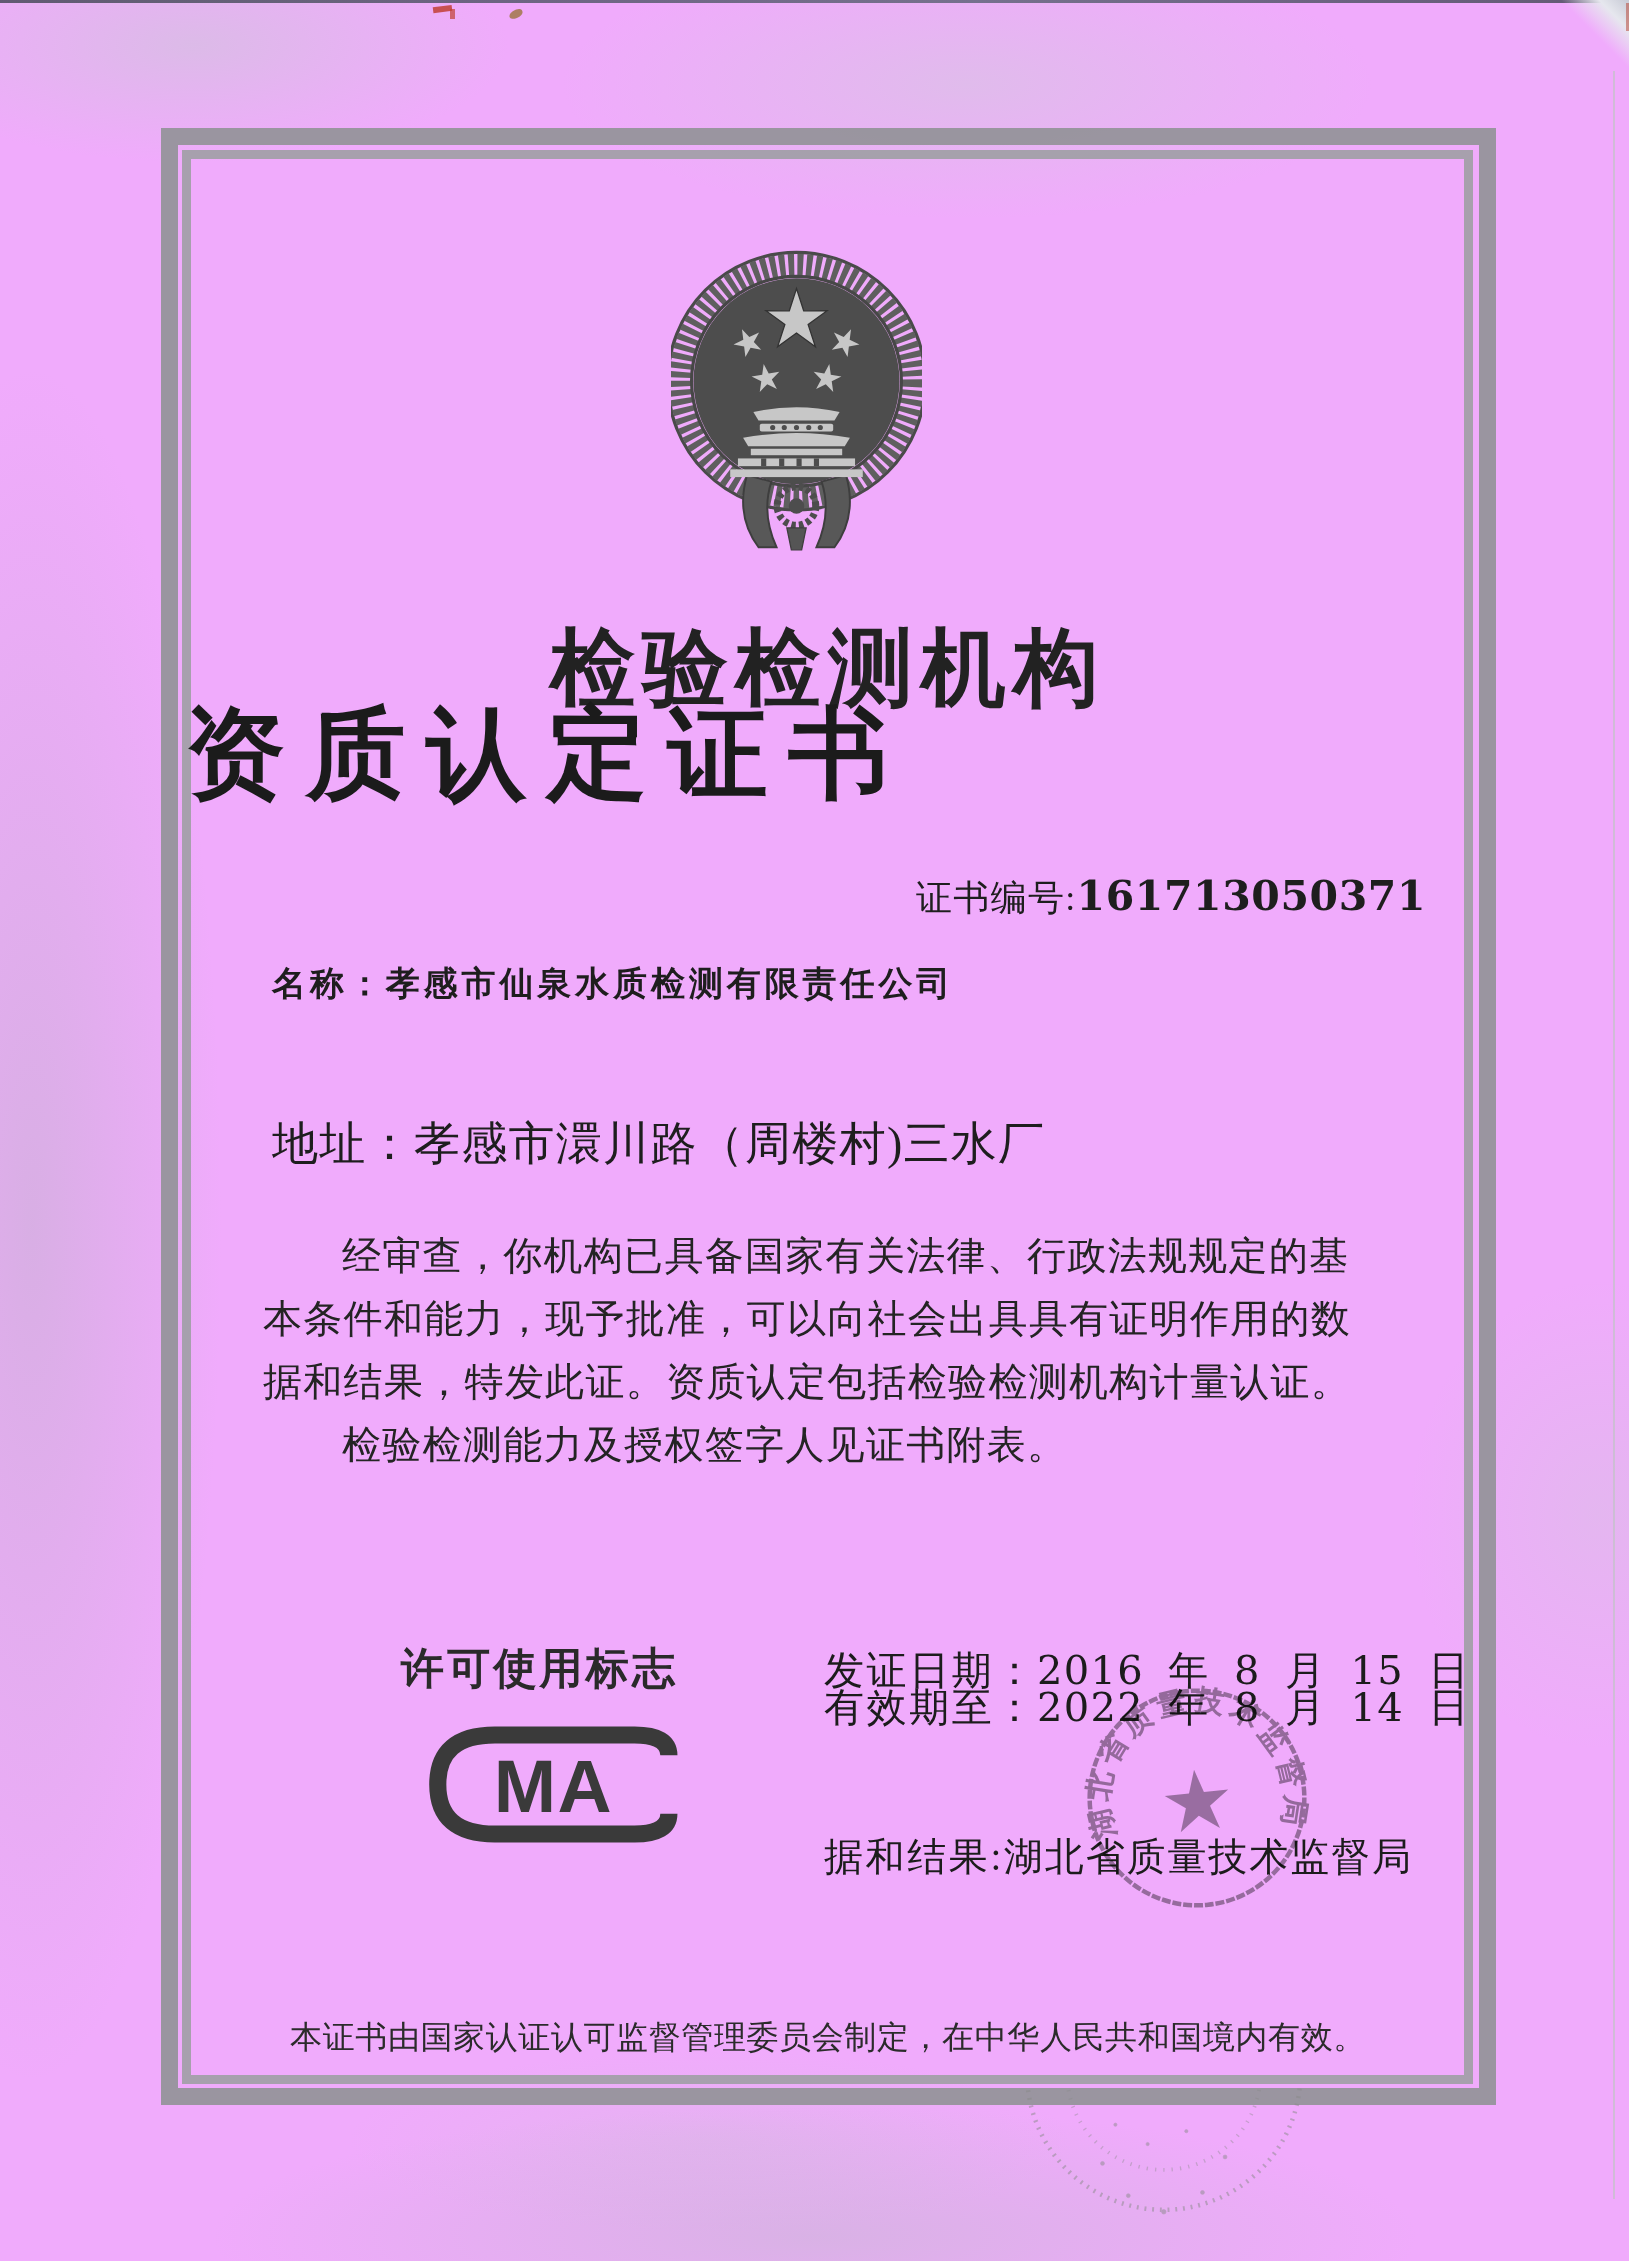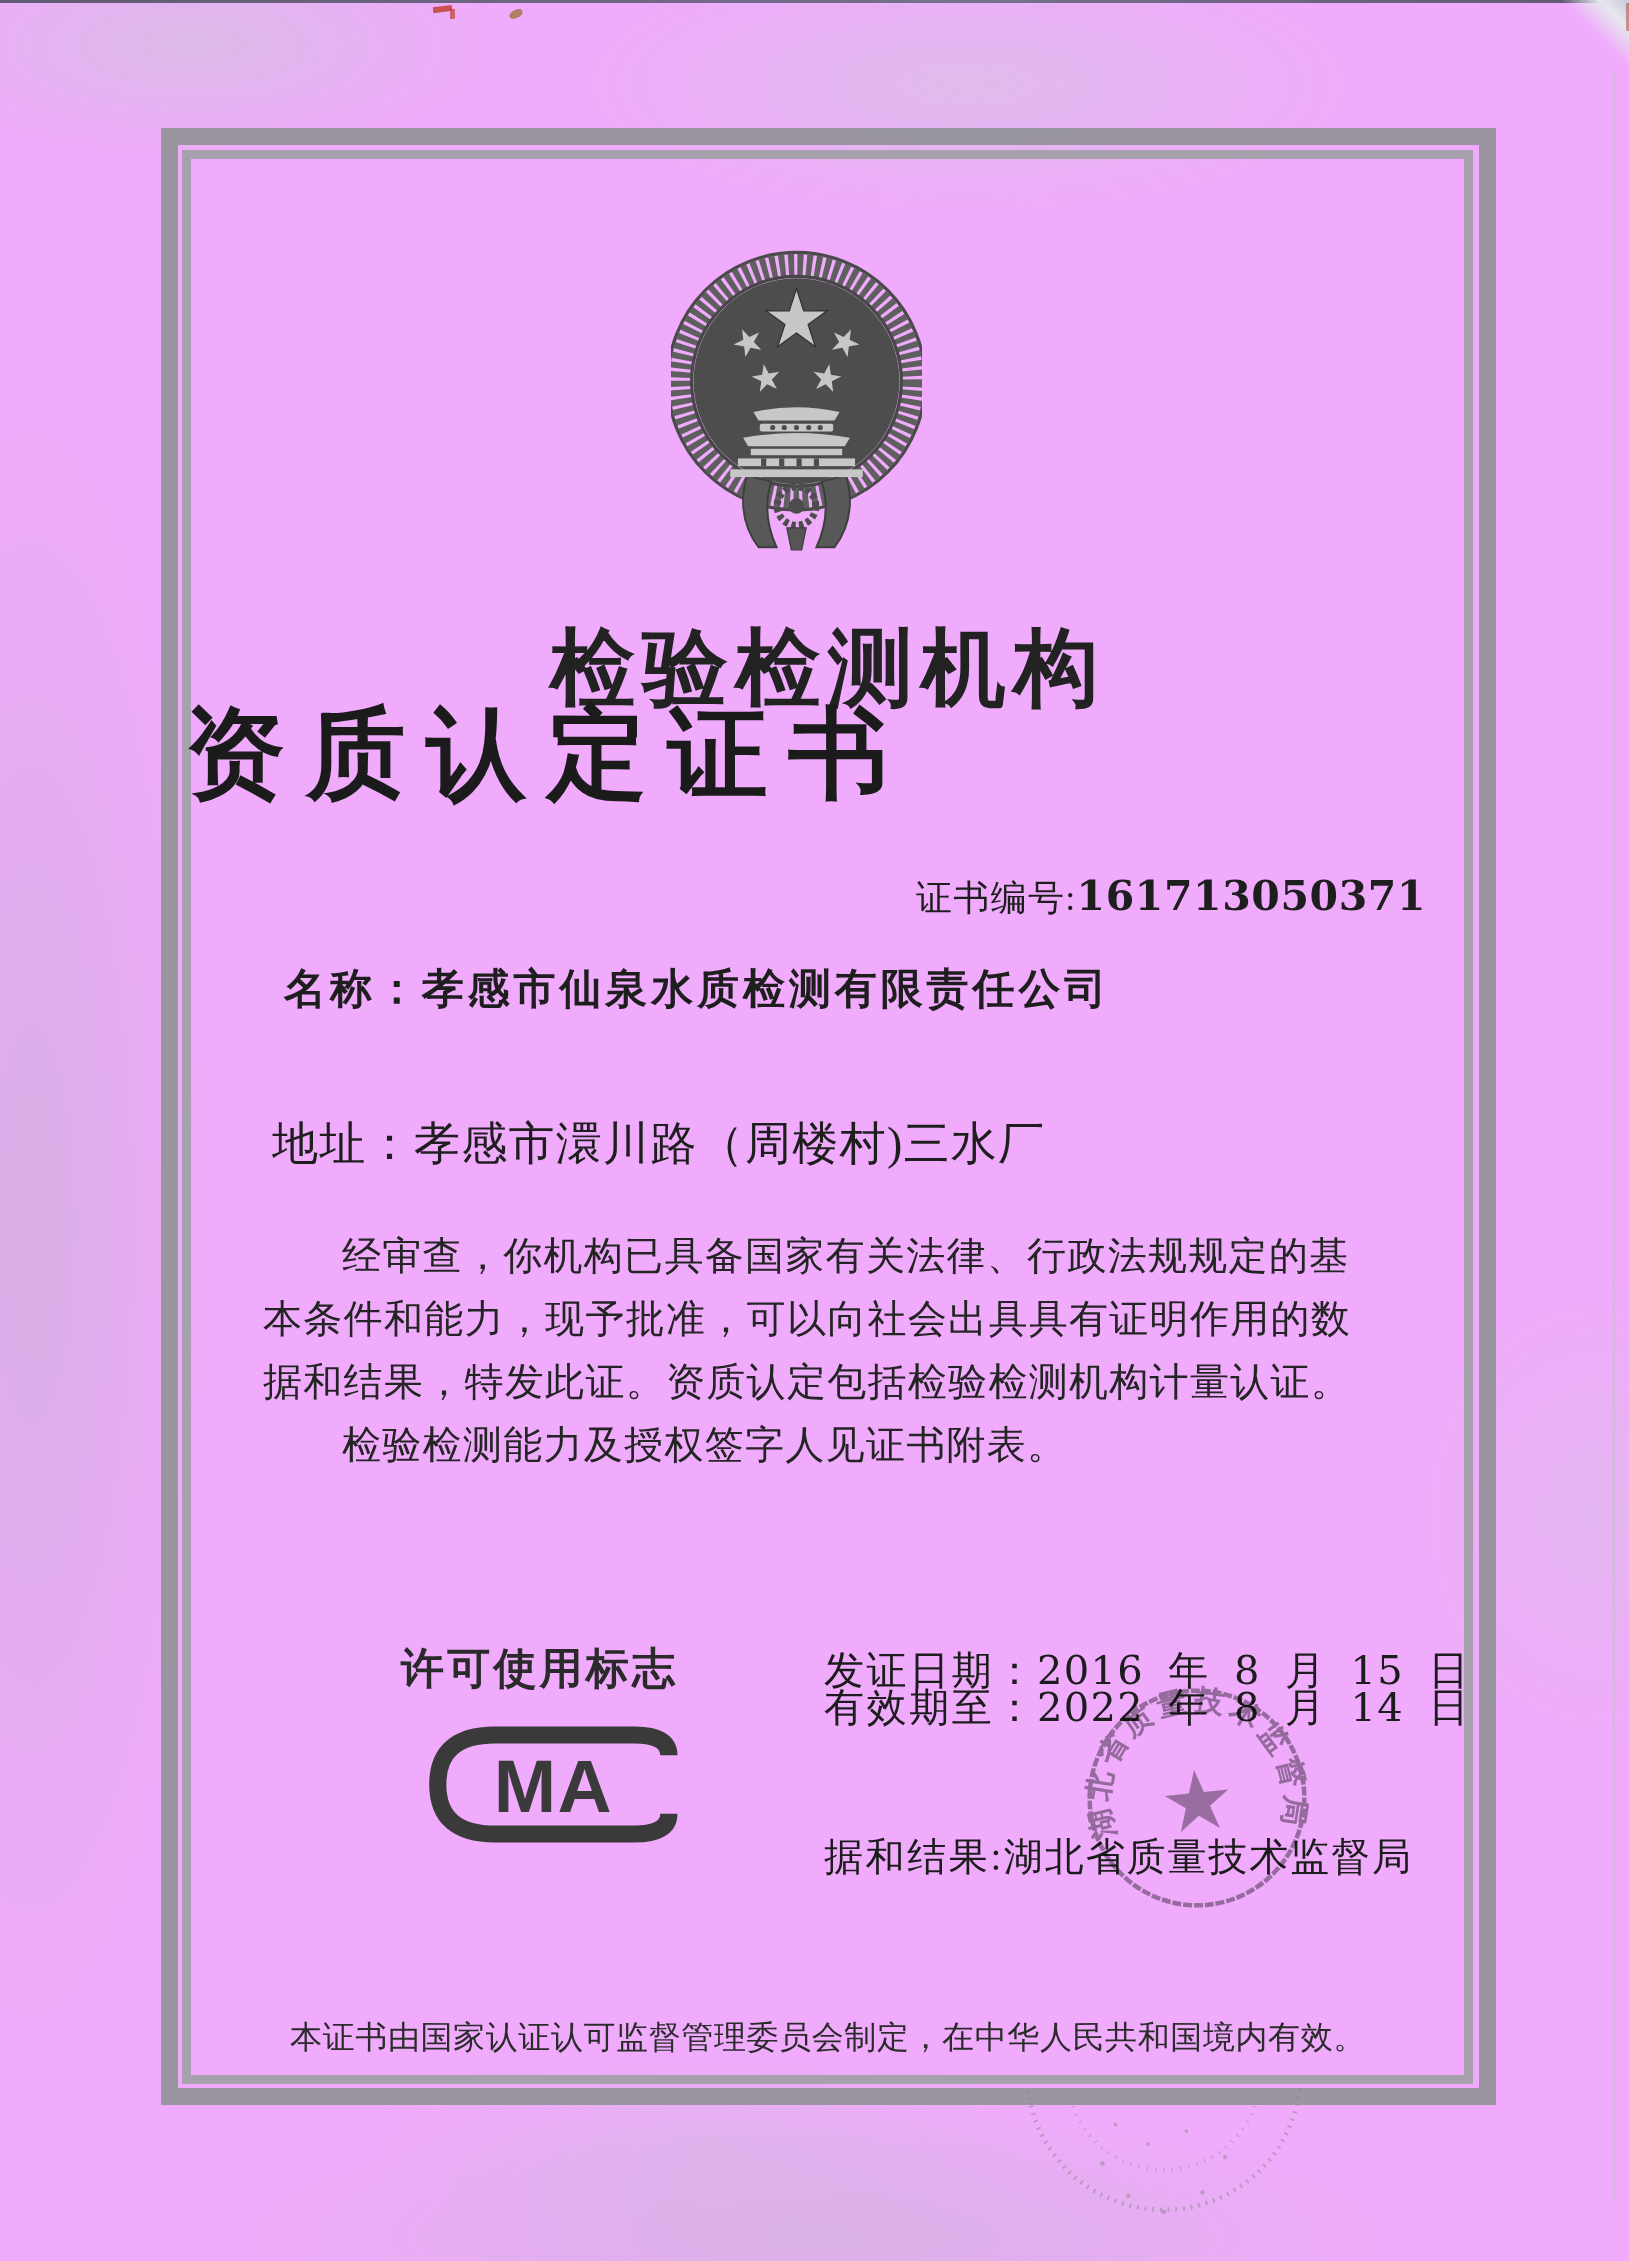"名称：孝感市仙泉水质检测有限责任公司" .row-name { font-size: 42px -> 34px; left: 284px -> 272px }
